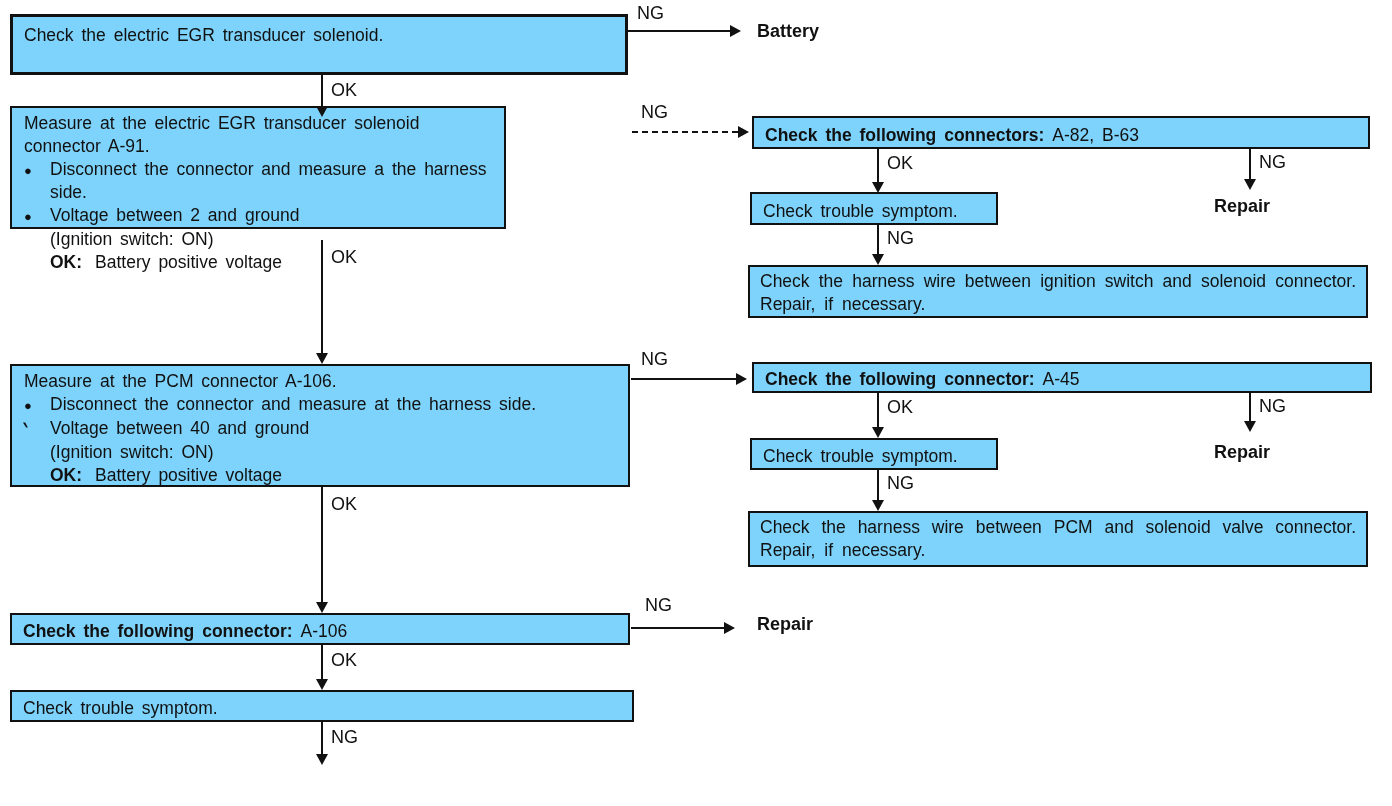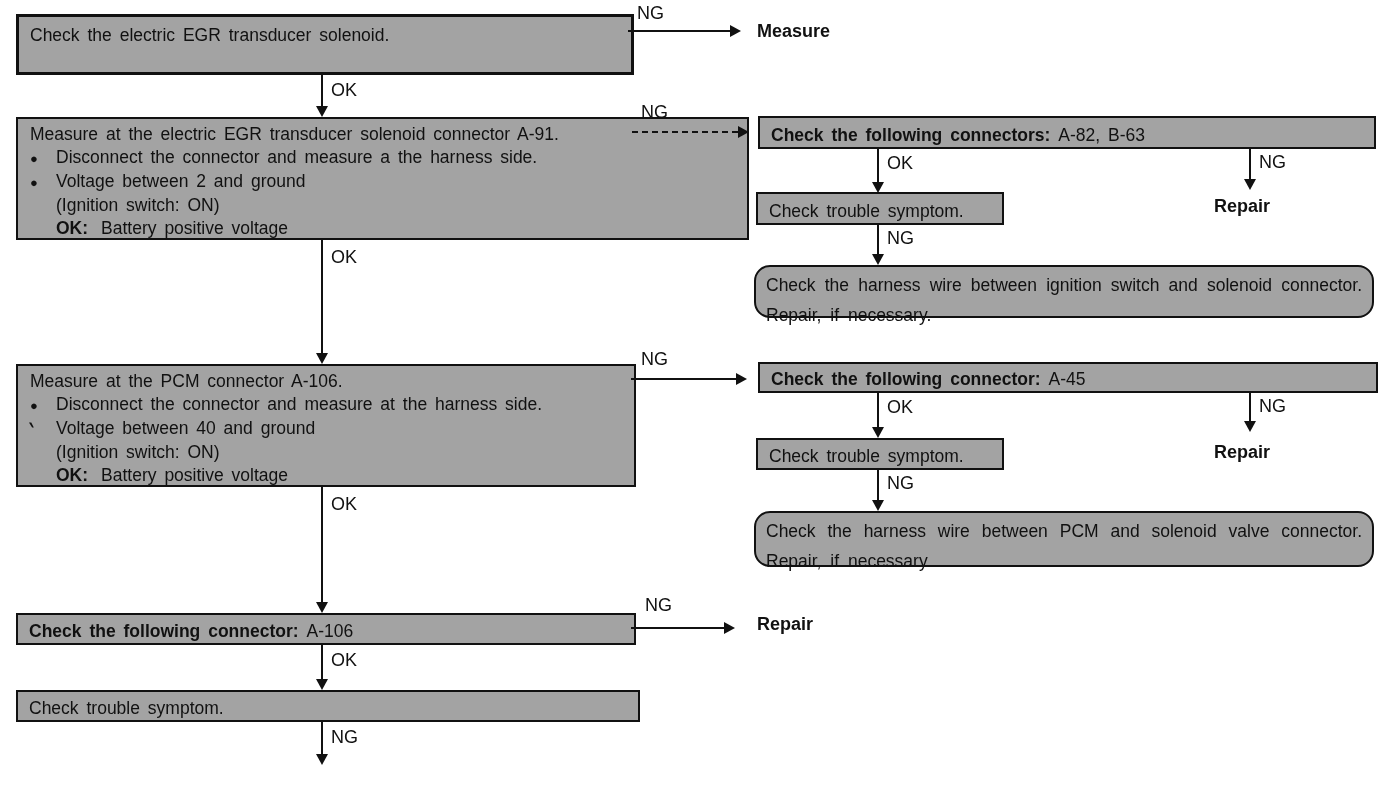"Check the electric EGR transducer" .box { background: #a3a3a3 -> #7dd3fc; margin-left: 6px -> none }
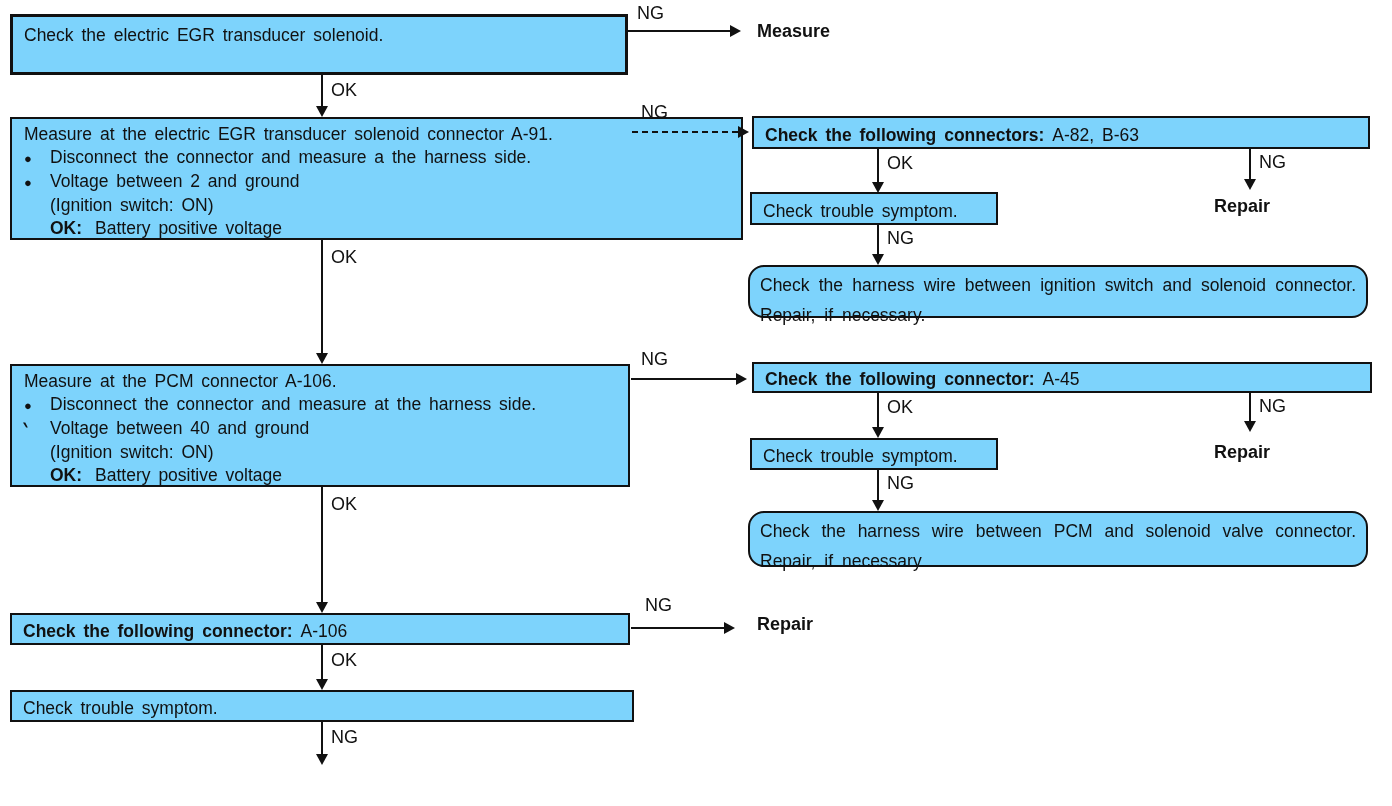"Measure" div.term { text: Measure -> Battery }
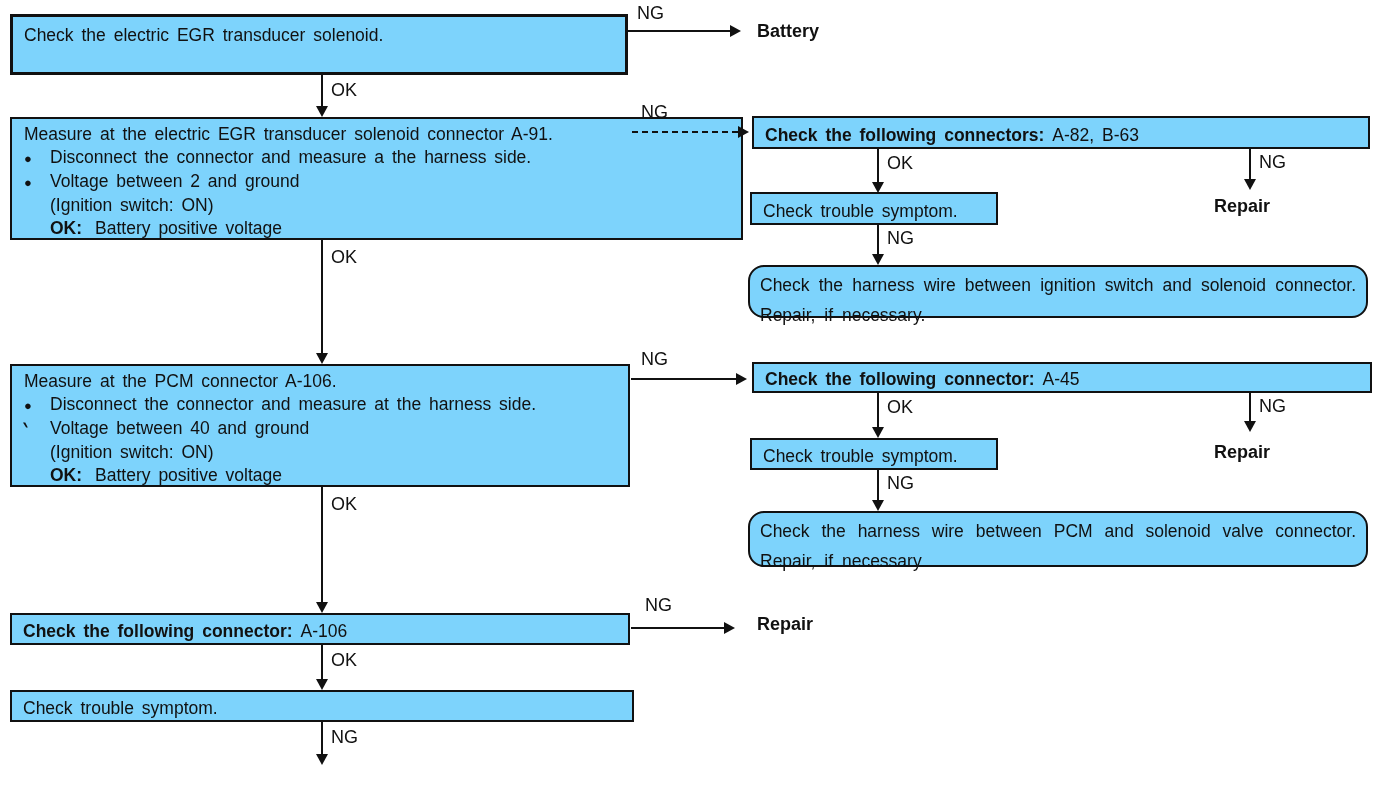"Measure at the electric EGR" div.box { top: 117px -> 106px; width: 733px -> 496px }
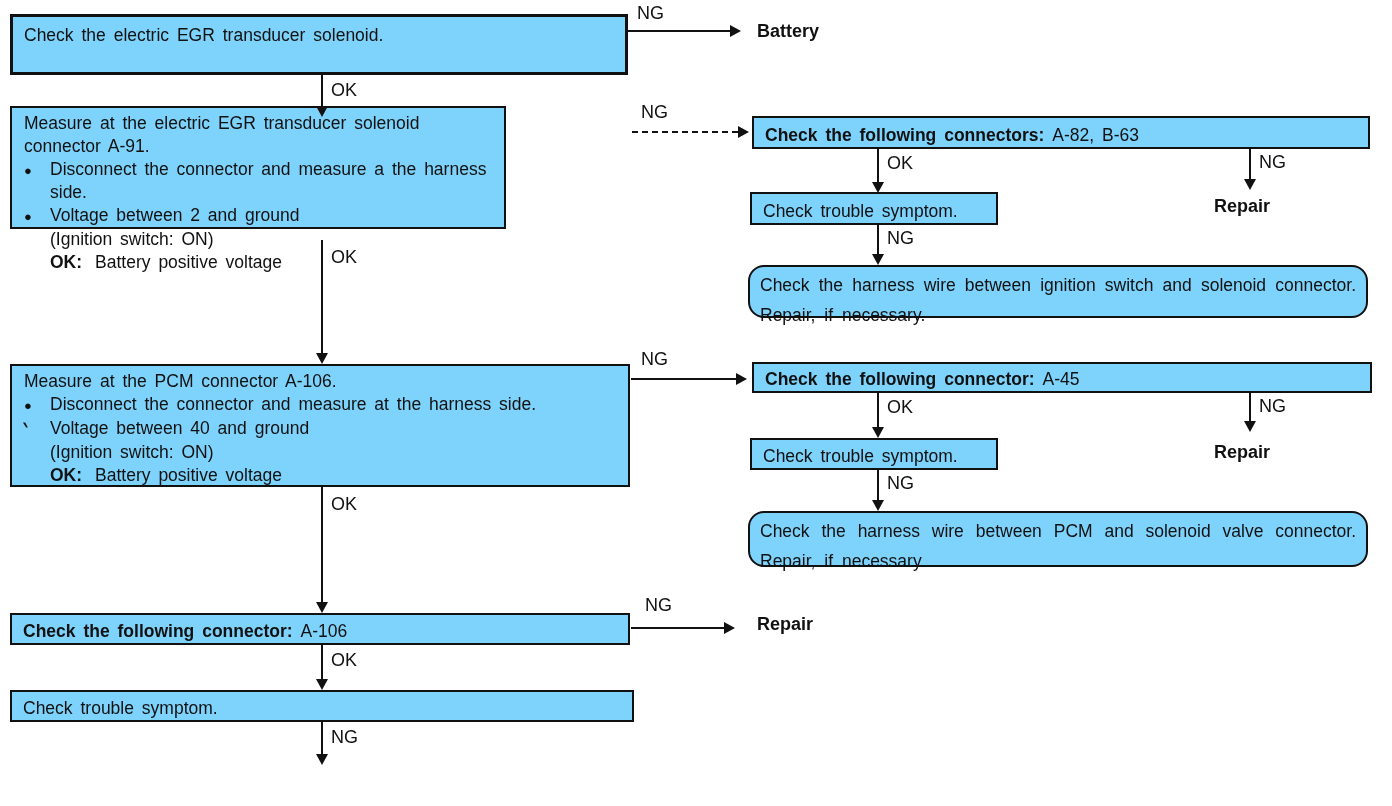"Check the harness wire between" .wide { border-radius: 16px -> none; line-height: 30px -> 23px }
